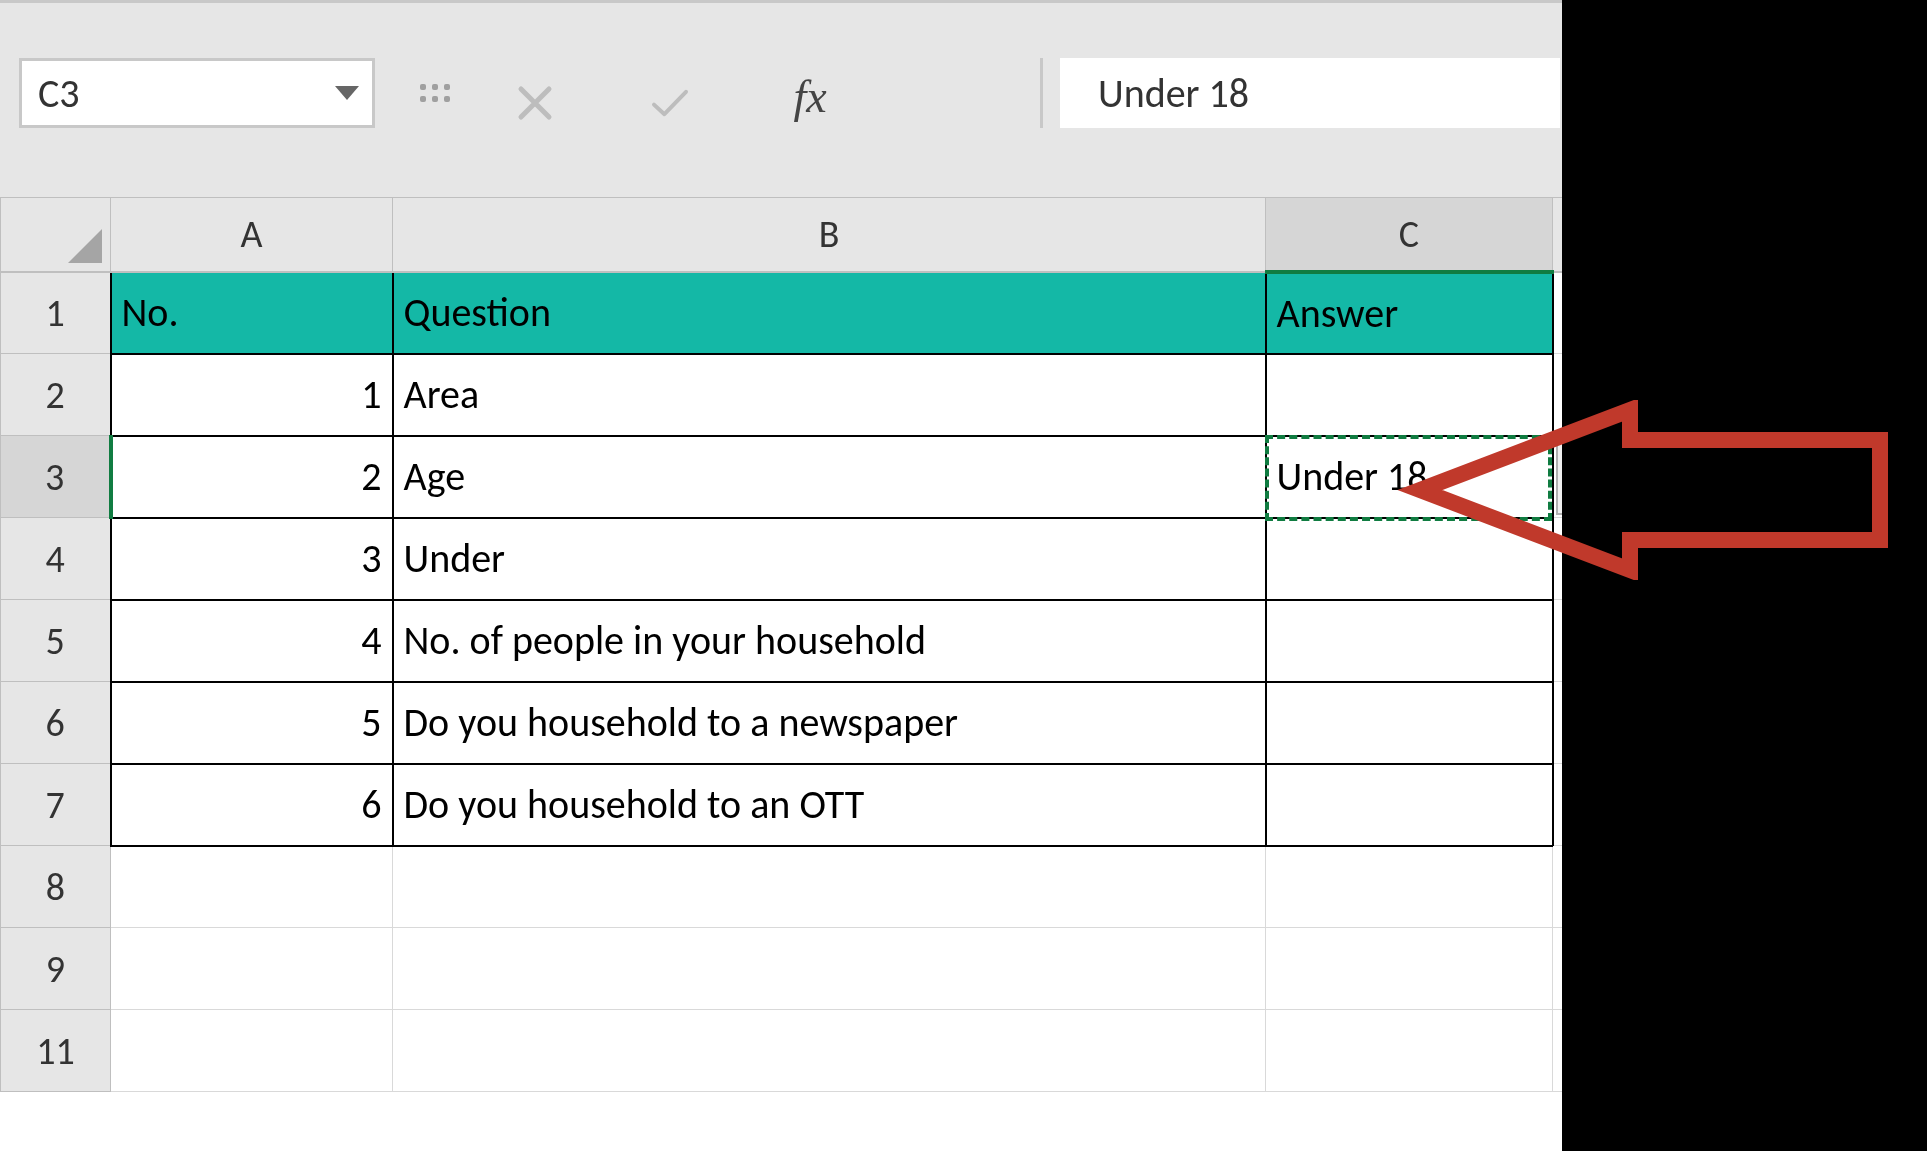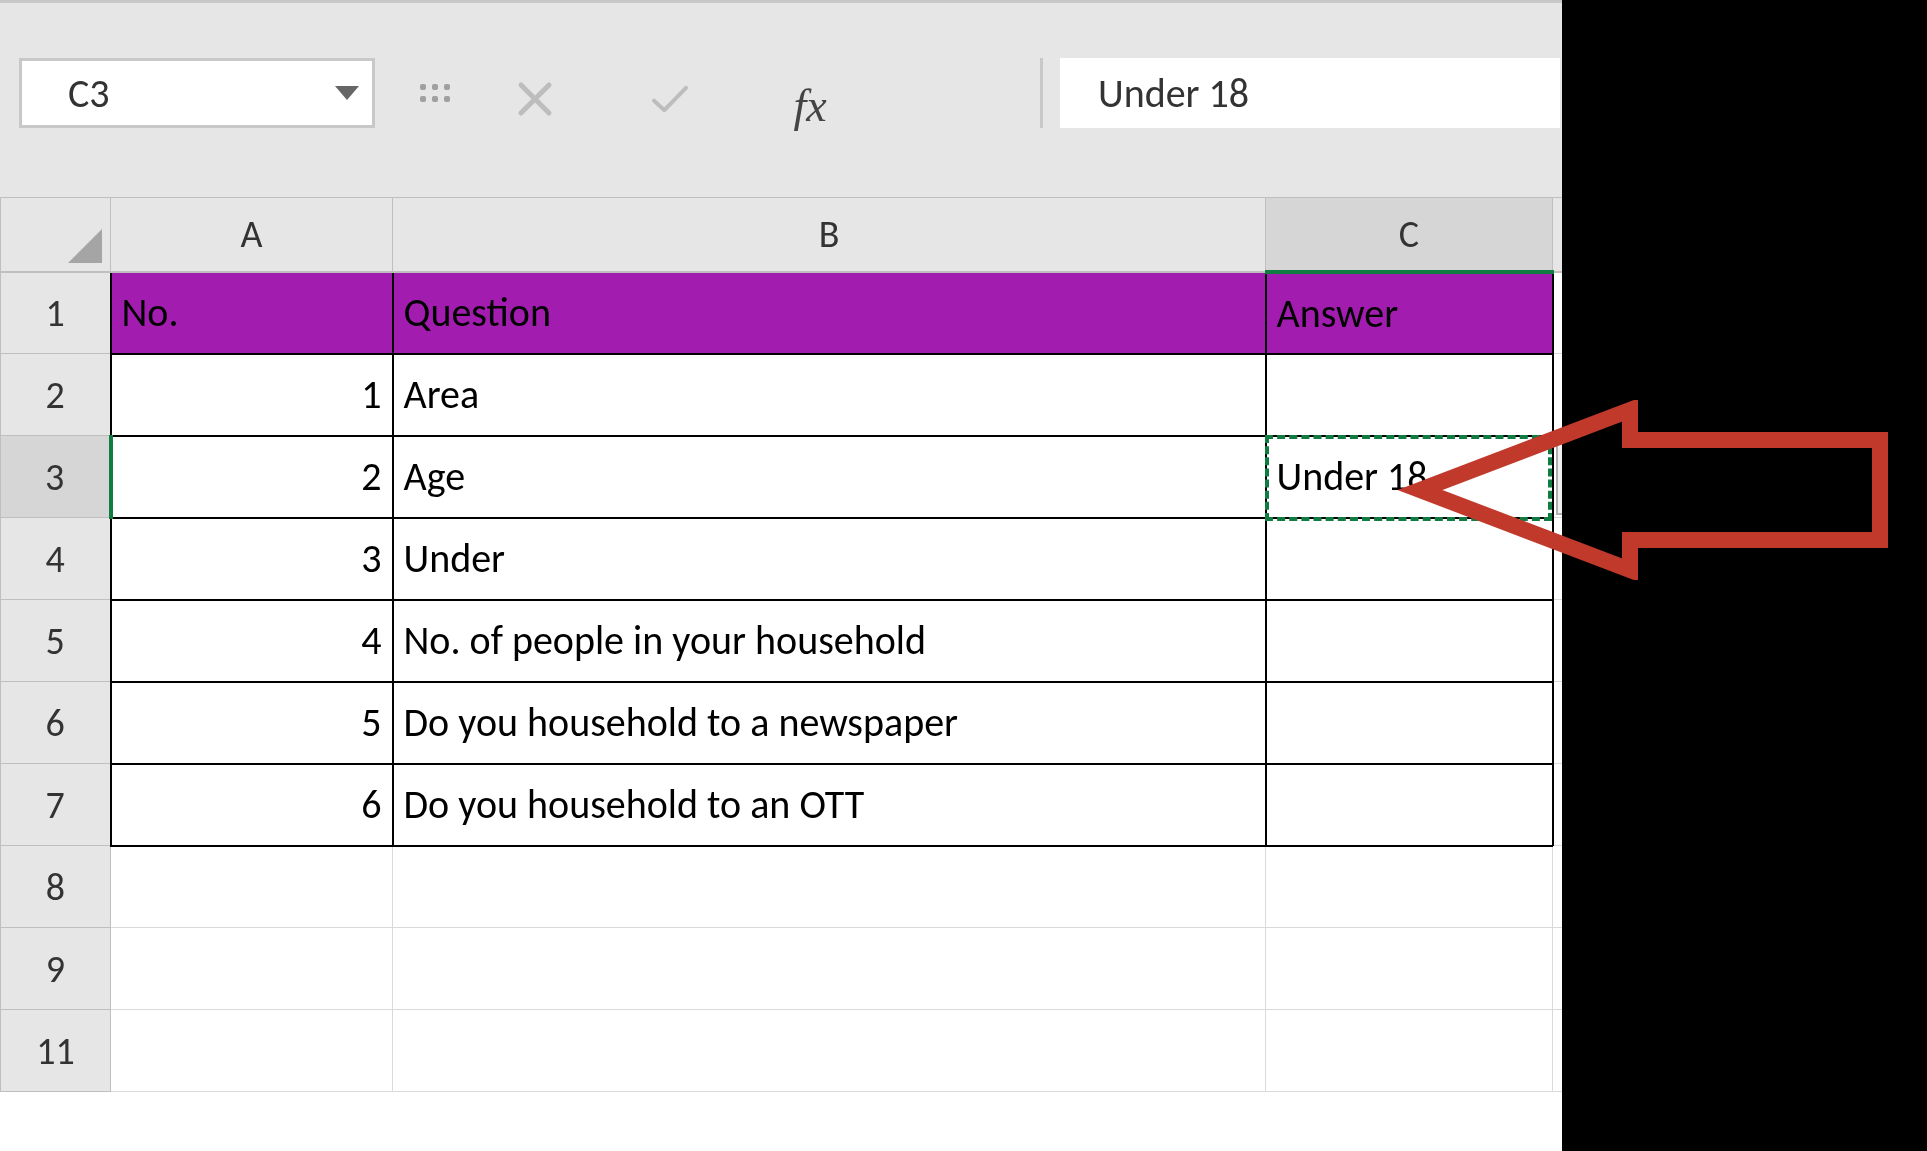"C3" .name-box-text { margin-left: 46px -> none; padding-left: none -> 16px }
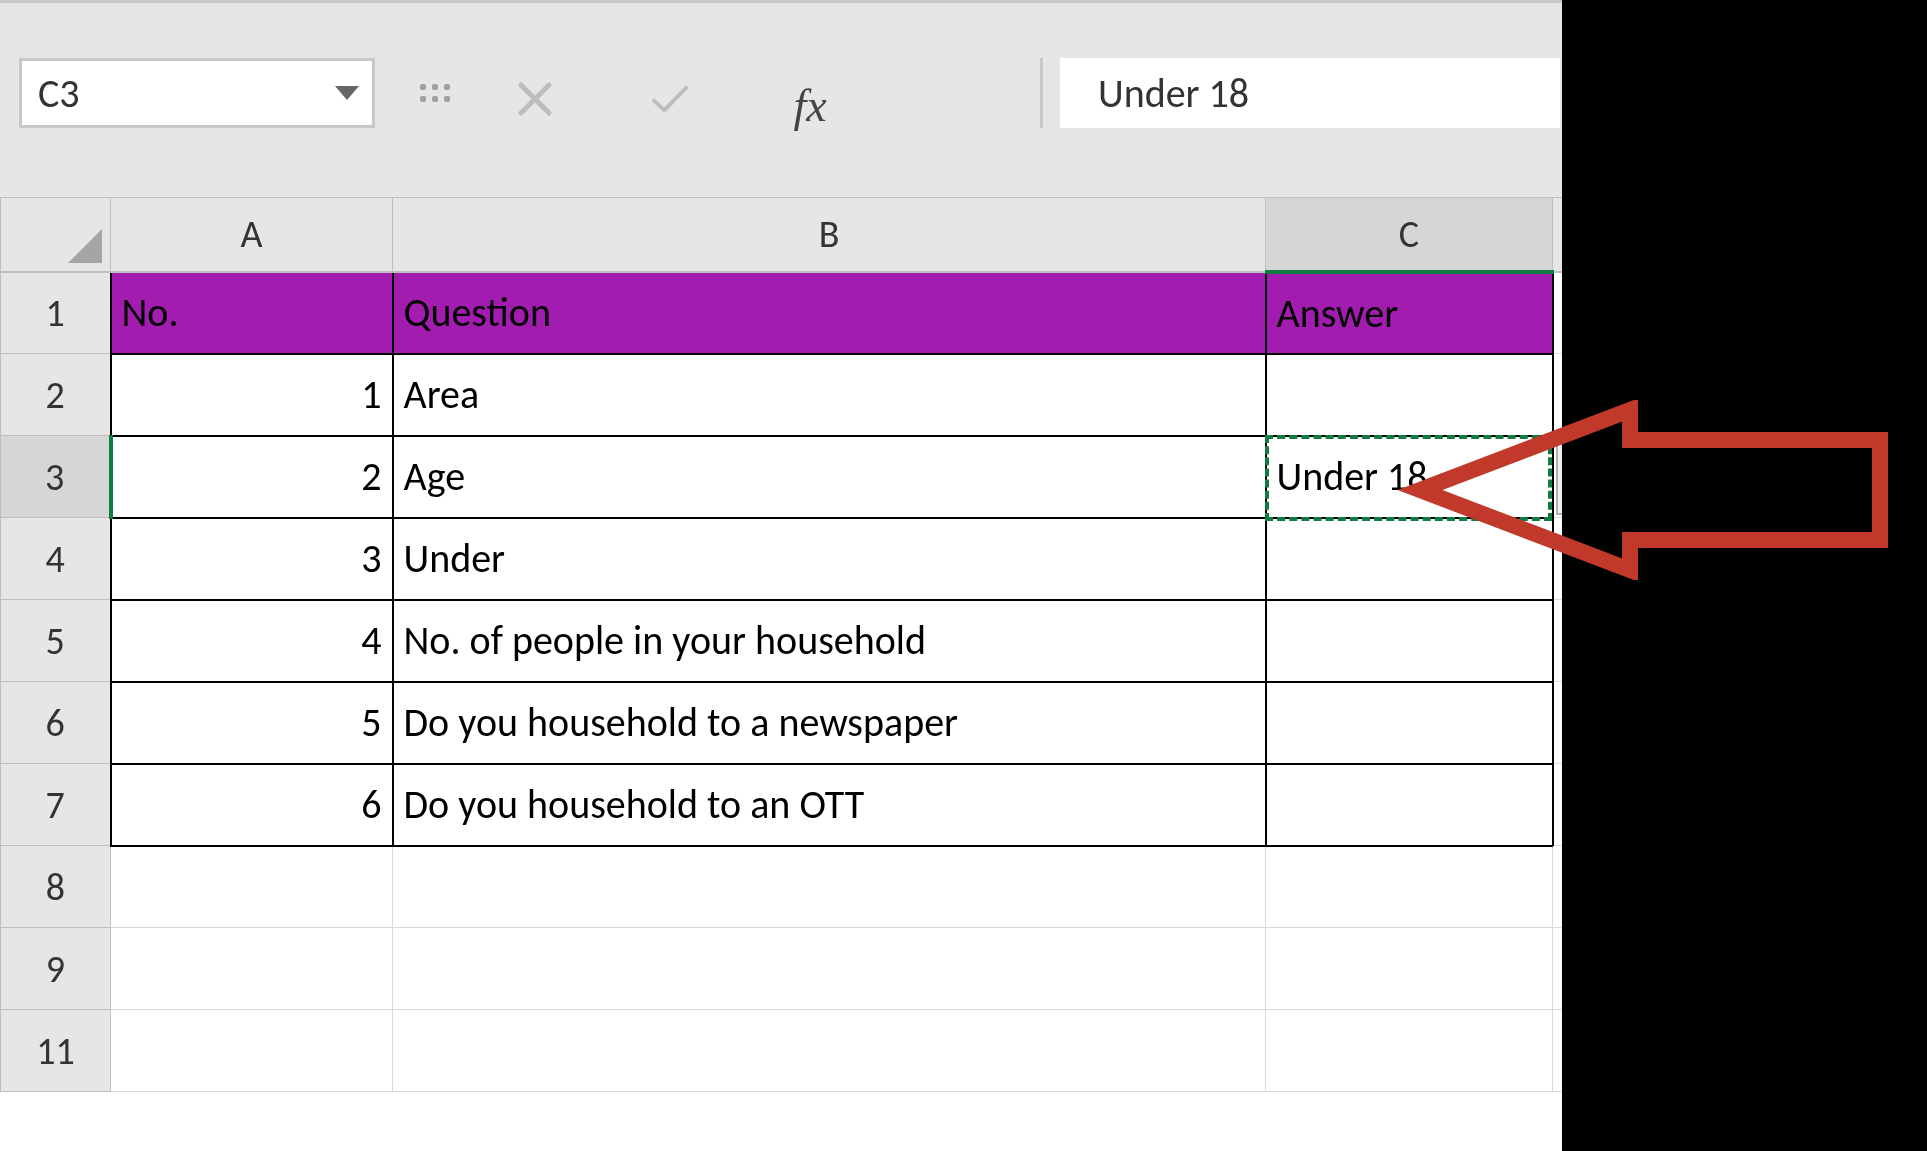"fx" .fb-btn { align-items: flex-start -> flex-end; top: 76px -> 60px }
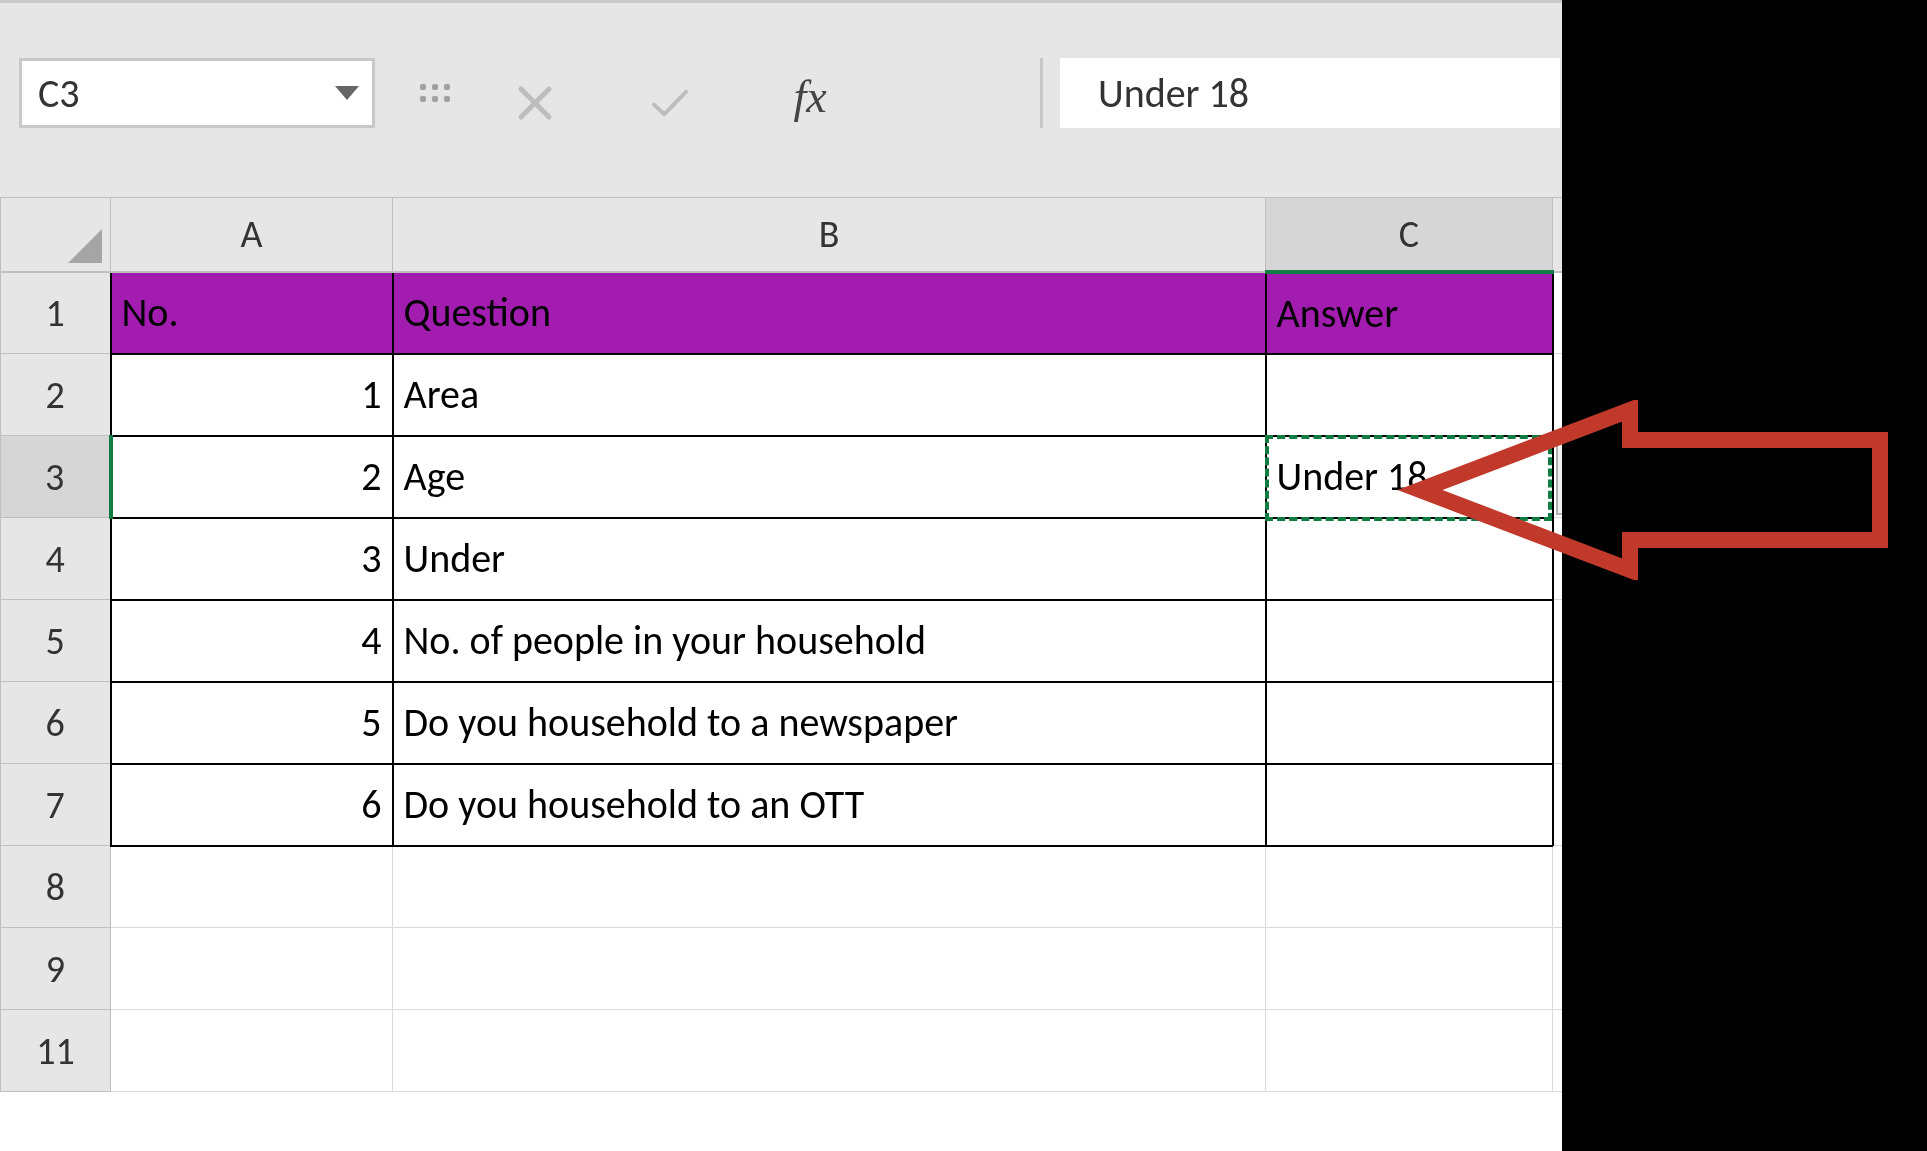"No." td.hdrcell { background: #a21caf -> #14b8a6 }
